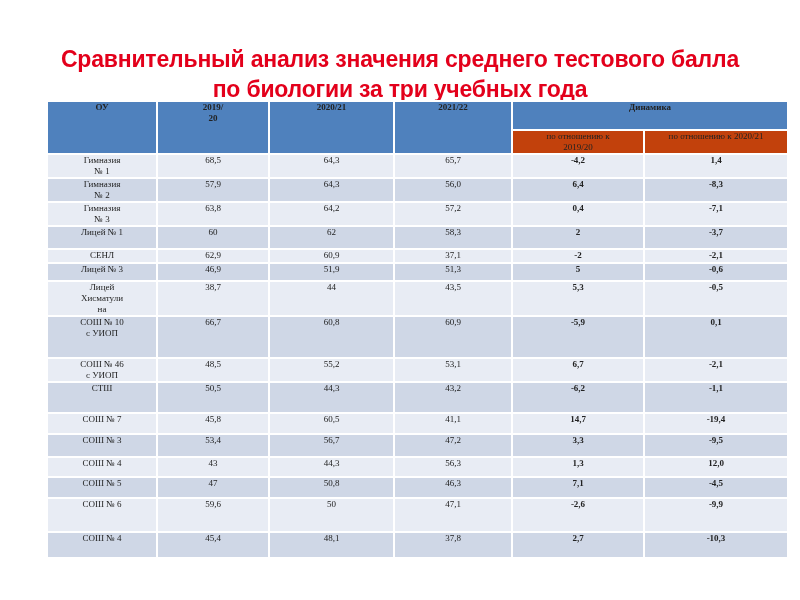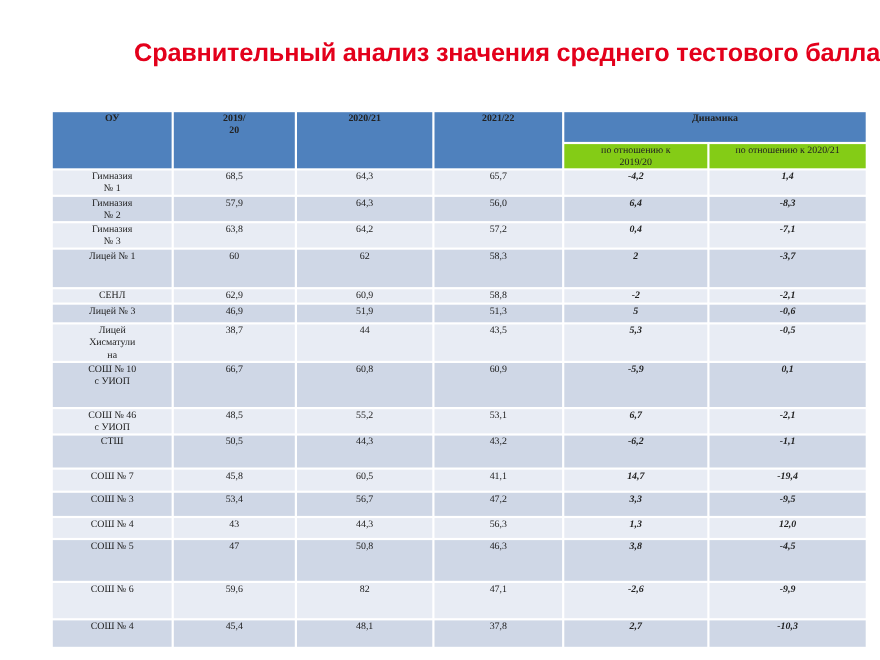"Сравнительный анализ значения среднего" .title { text-align: right -> center; top: 32px -> 44px }
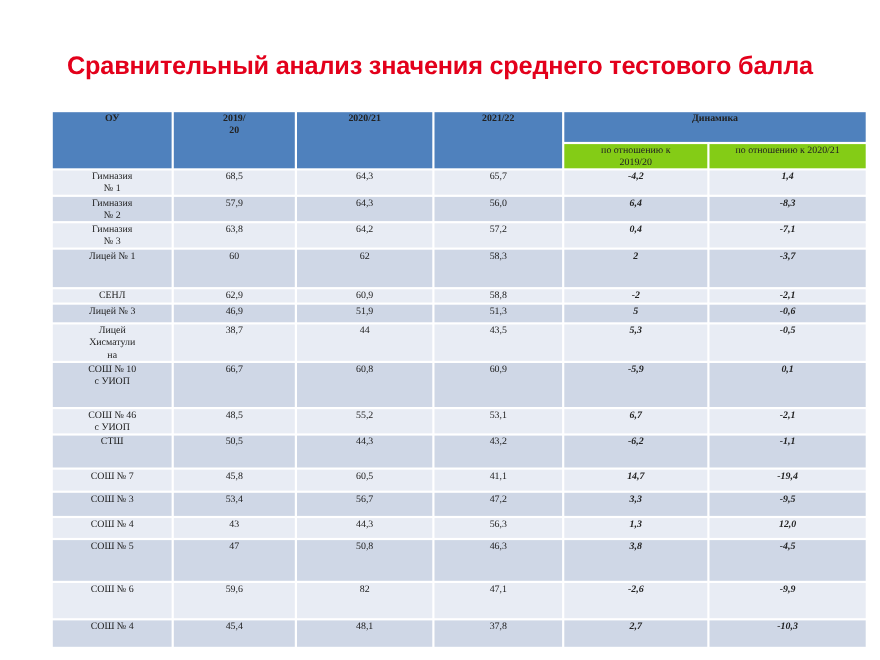"по биологии за три учебных" div { html: none -> <div>по биологии за три учебных года</div> }
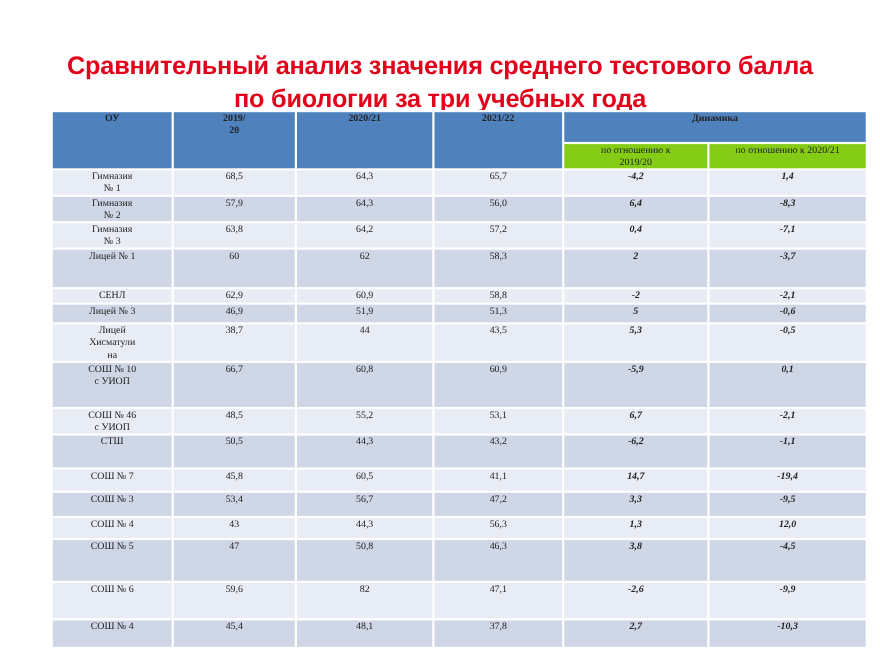"по отношению к" th.subhdr { background: #84cc16 -> #c2410c }
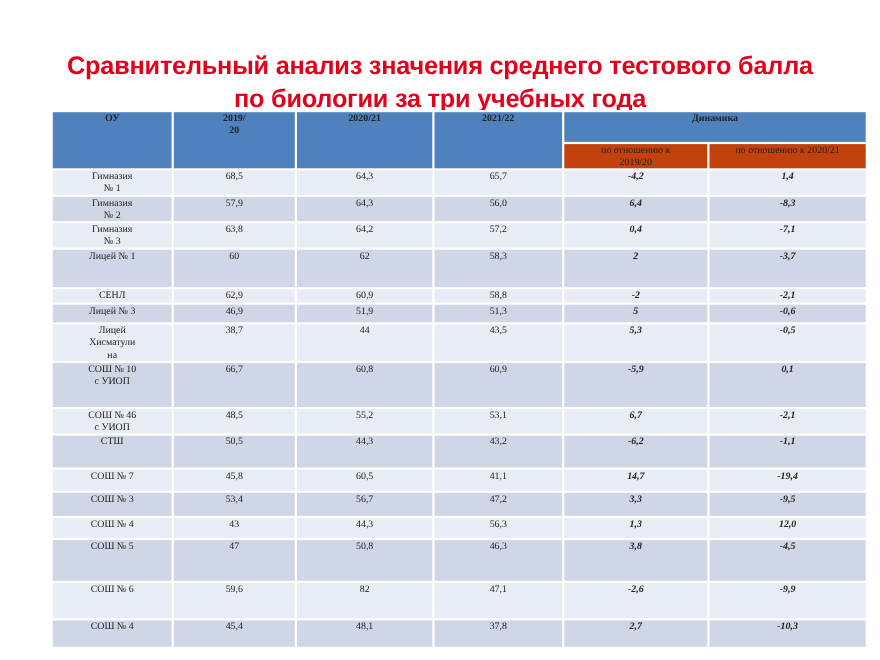"-4,2" td.dyn { font-style: italic -> none }
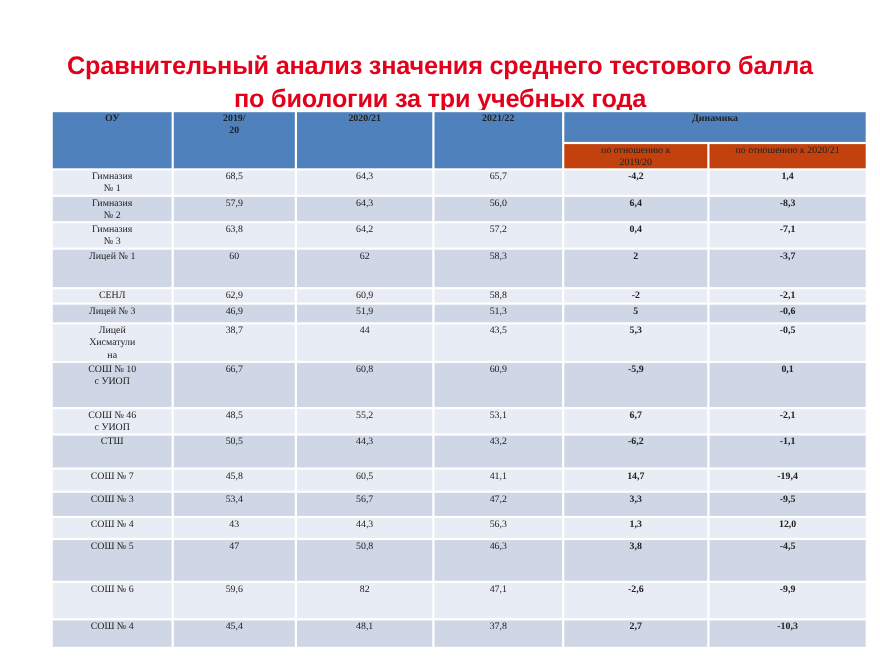"Лицей № 1" tr.even { height: 34px -> 21px }
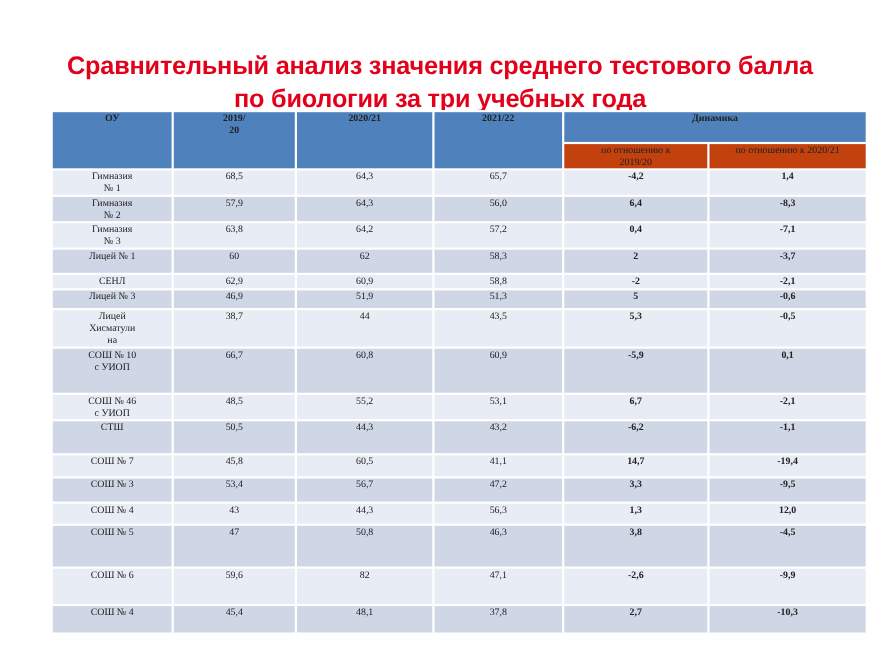"58,8" td.num { text: 58,8 -> 37,1 }
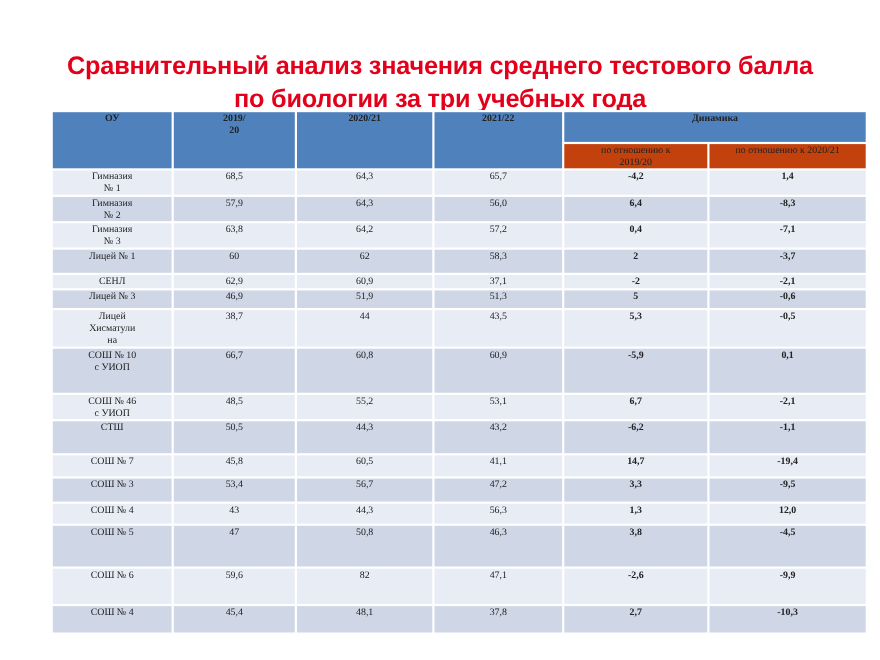"СОШ № 5" tr.even { height: 37px -> 19px }
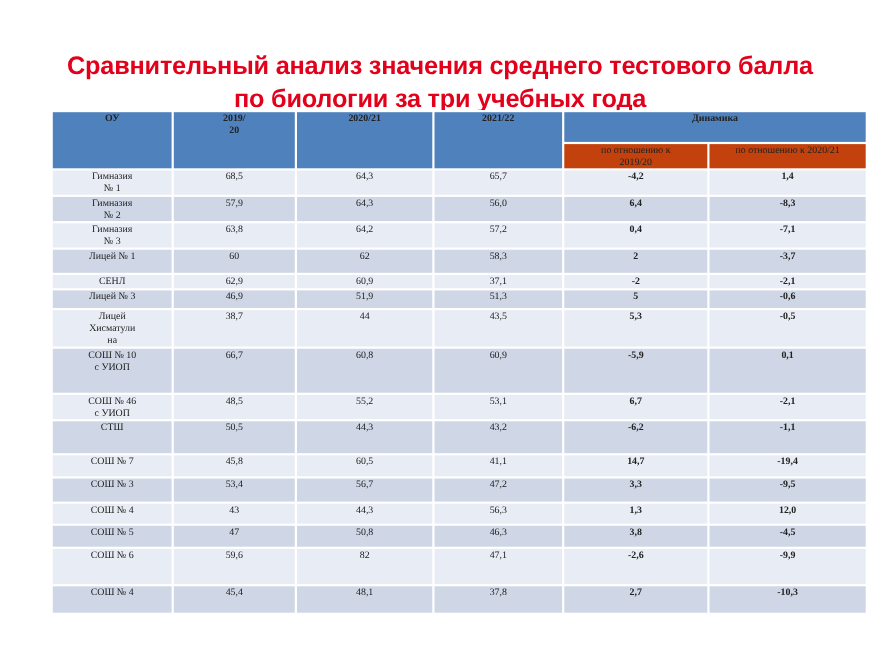"3,8" td.dyn { text: 3,8 -> 7,1 }
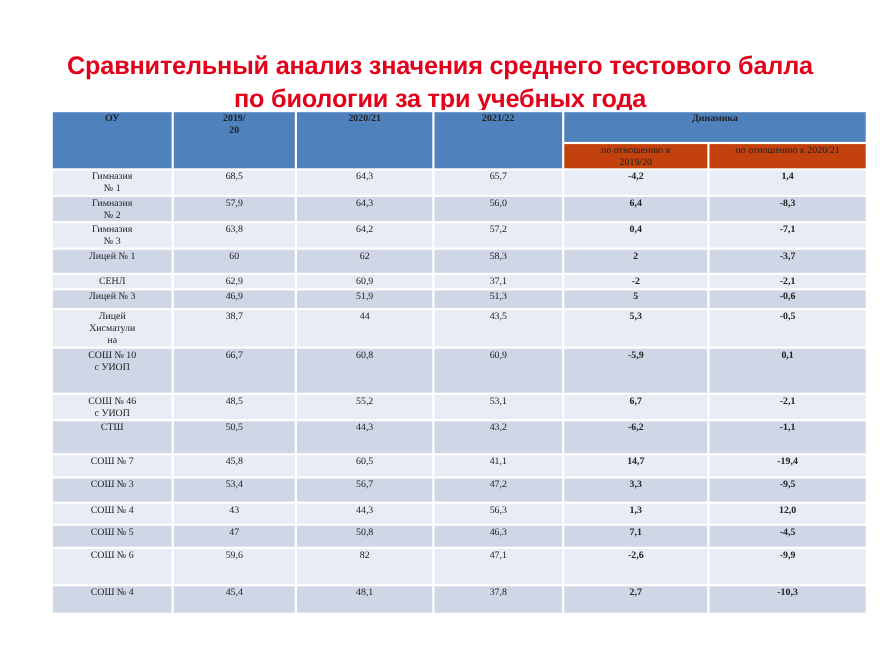"82" td.num { text: 82 -> 50 }
